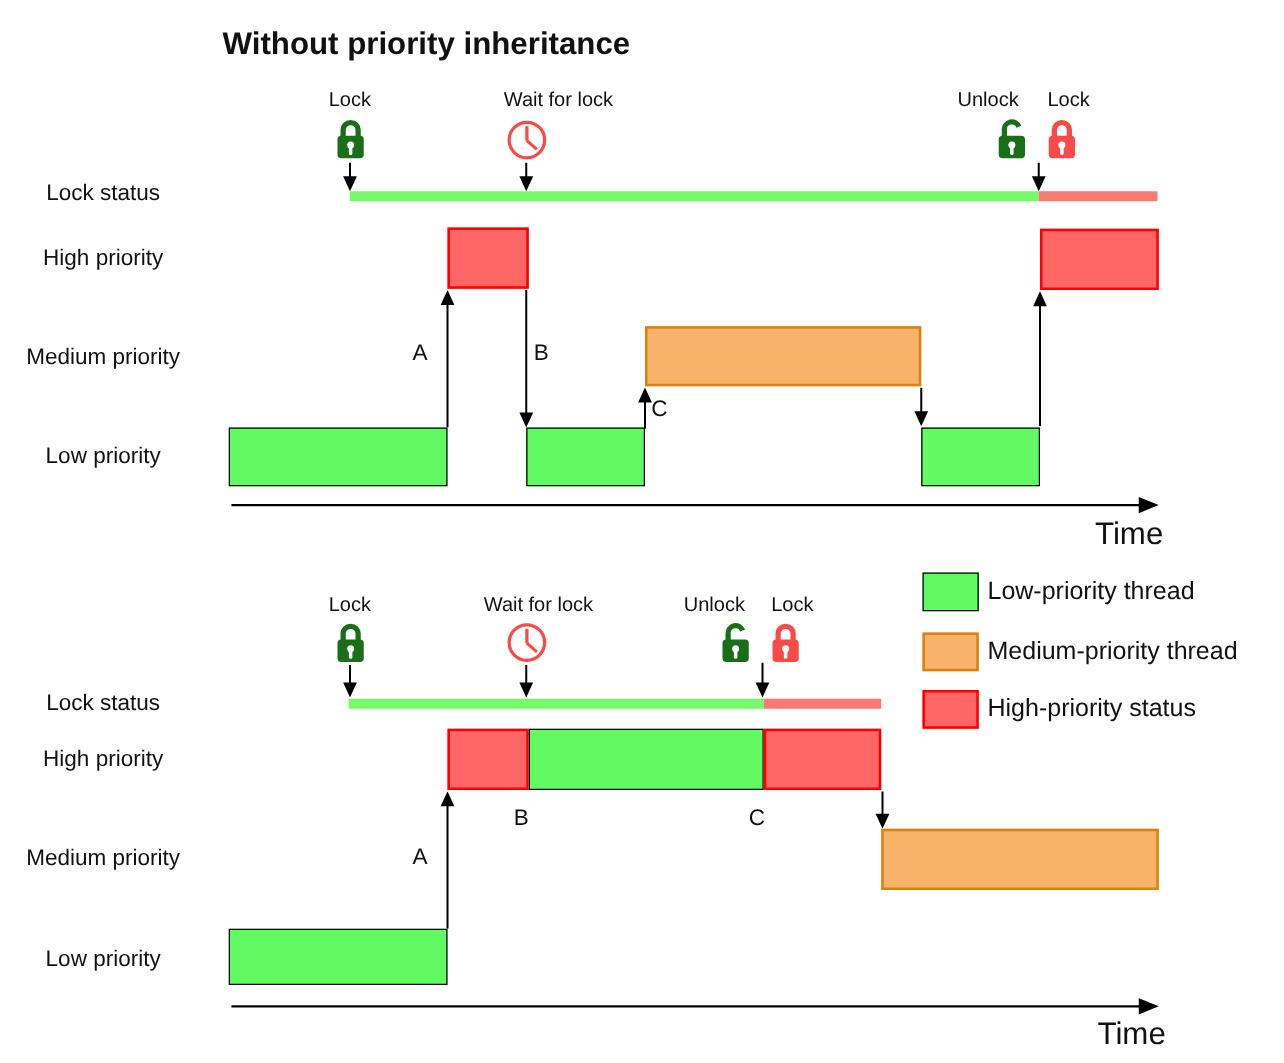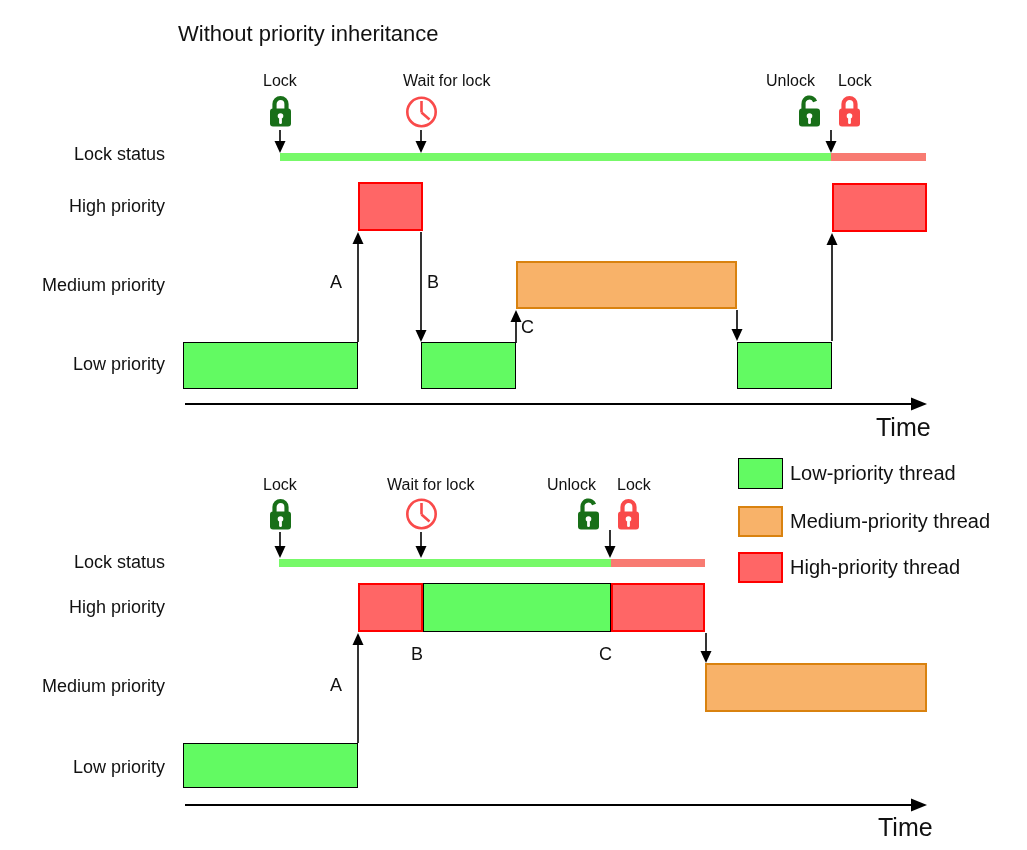"Without priority inheritance" .title { font-size: 22px -> 25px; font-weight: normal -> bold }
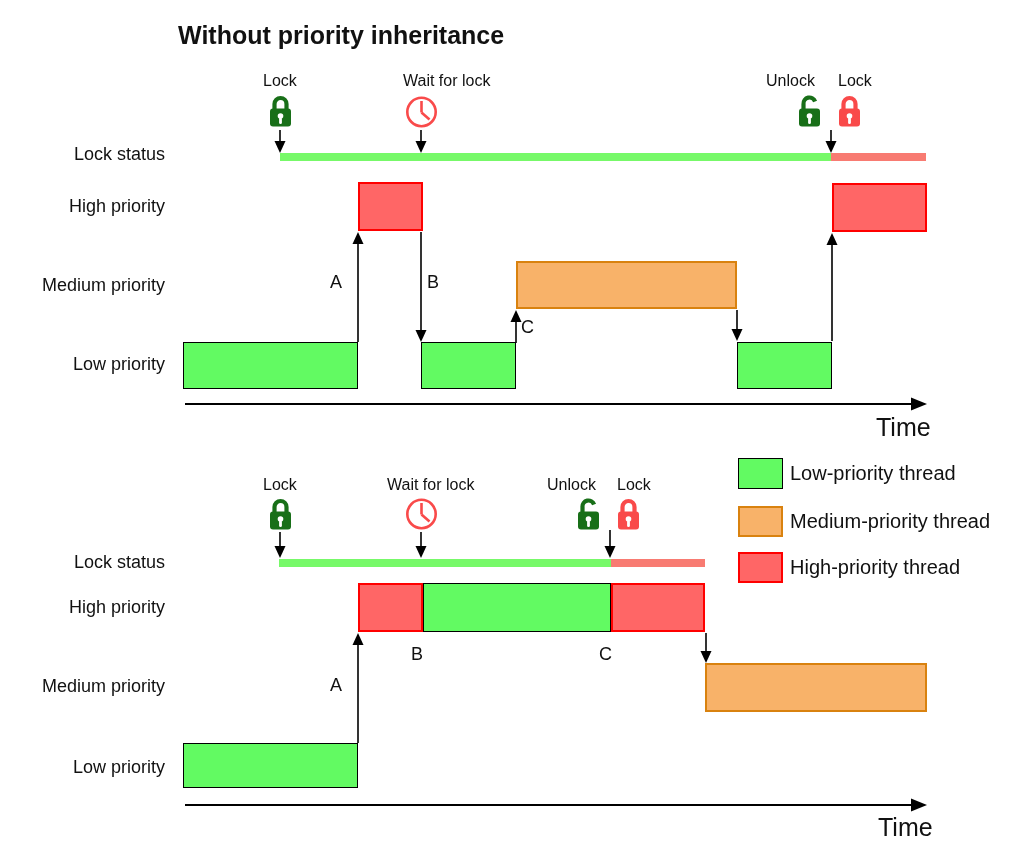"Lock status" .row-label { text-align: right -> center }
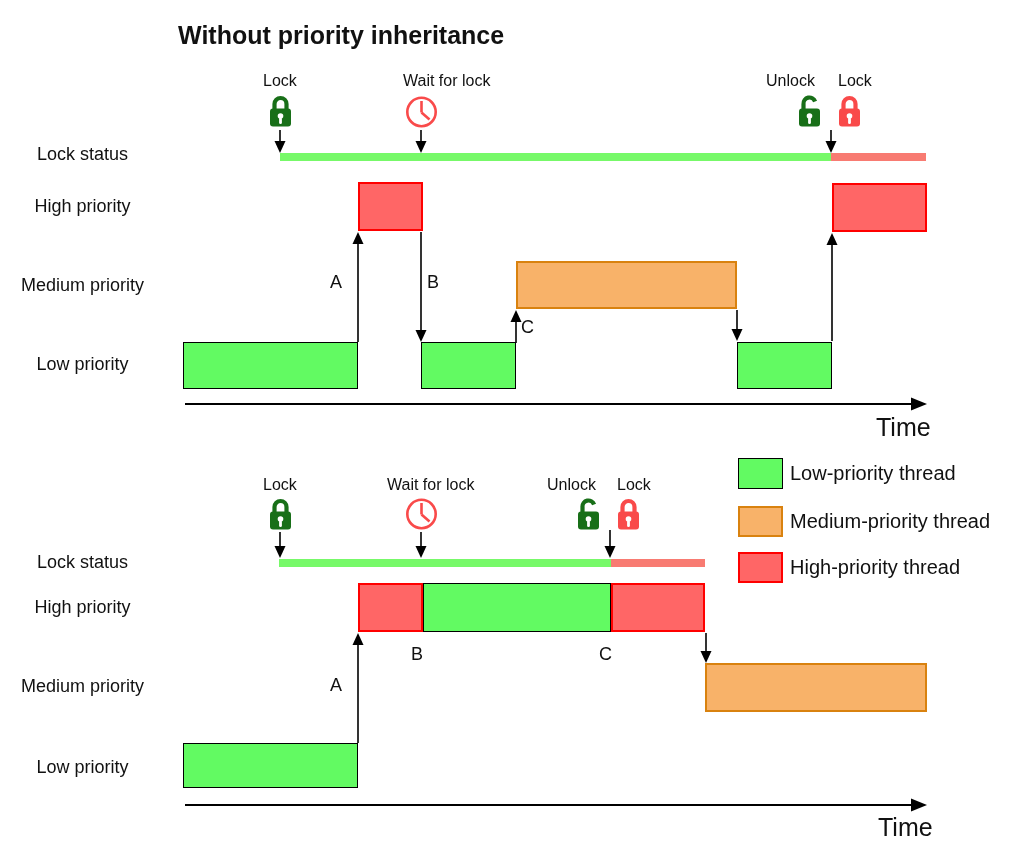"High-priority thread" div.legend-label { text: thread -> status }
